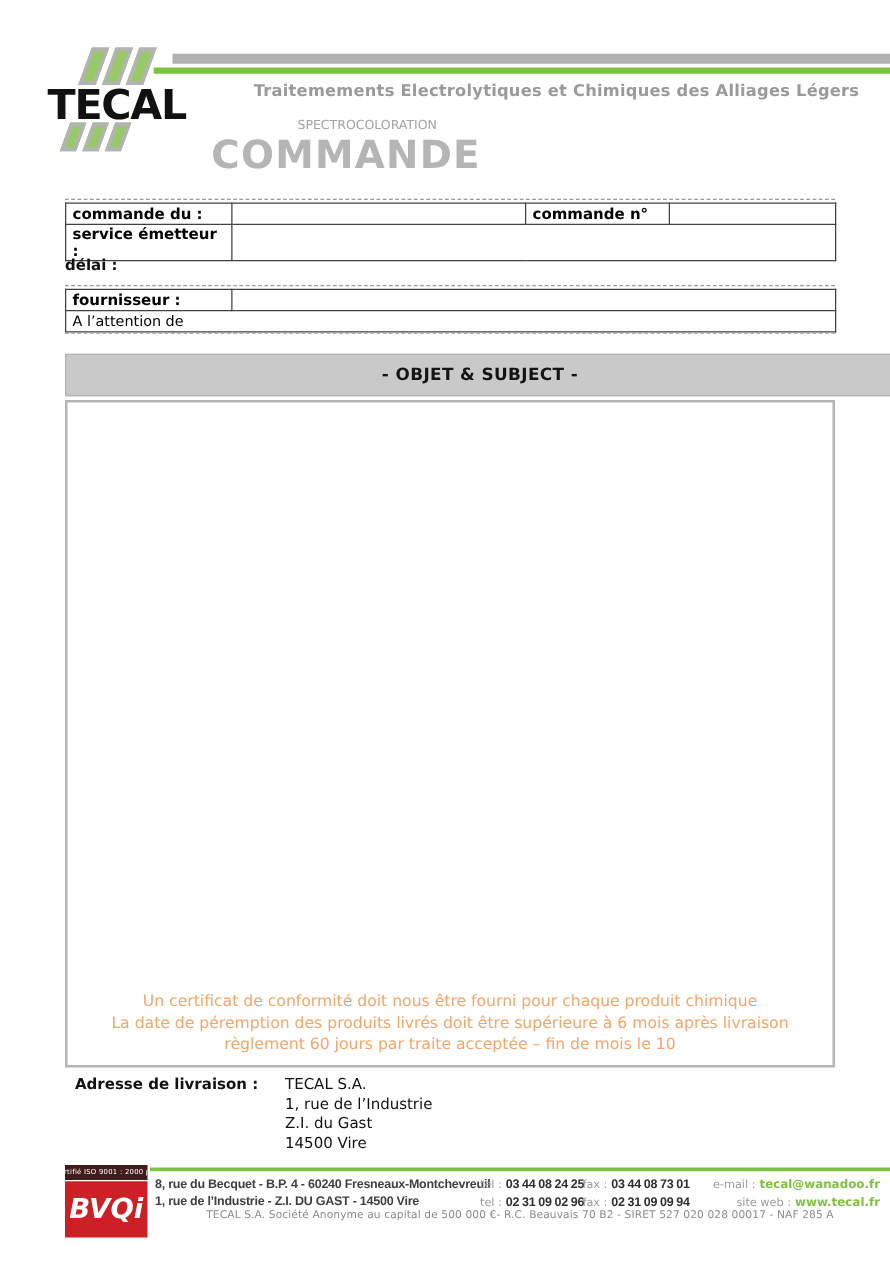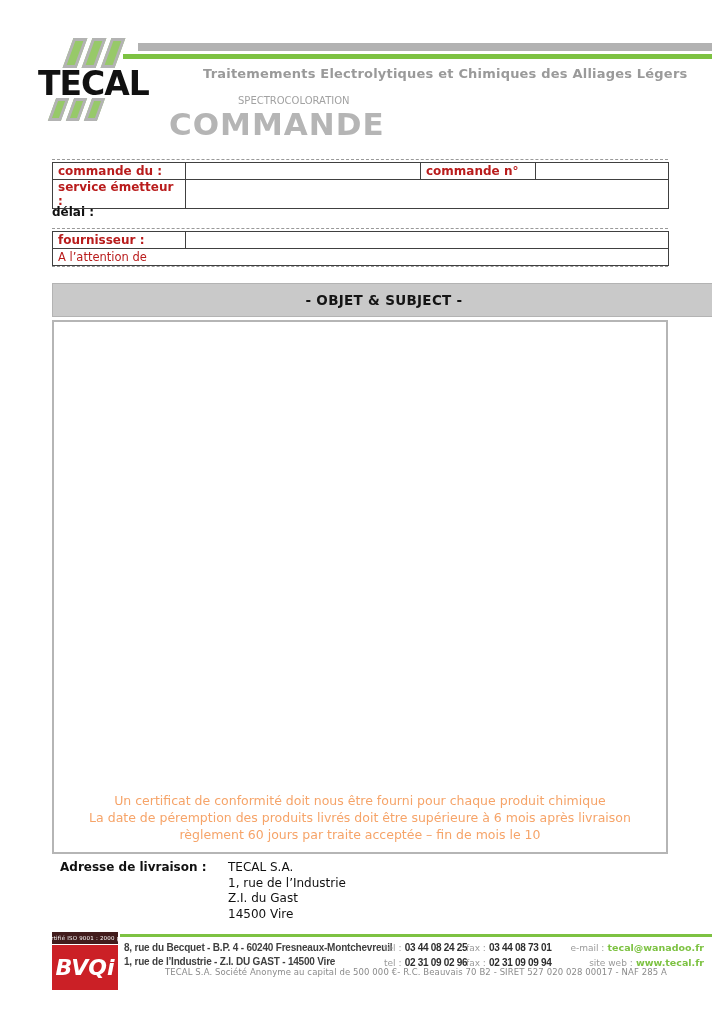"commande du :" table.form td { color: #b91c1c -> #000000 }
